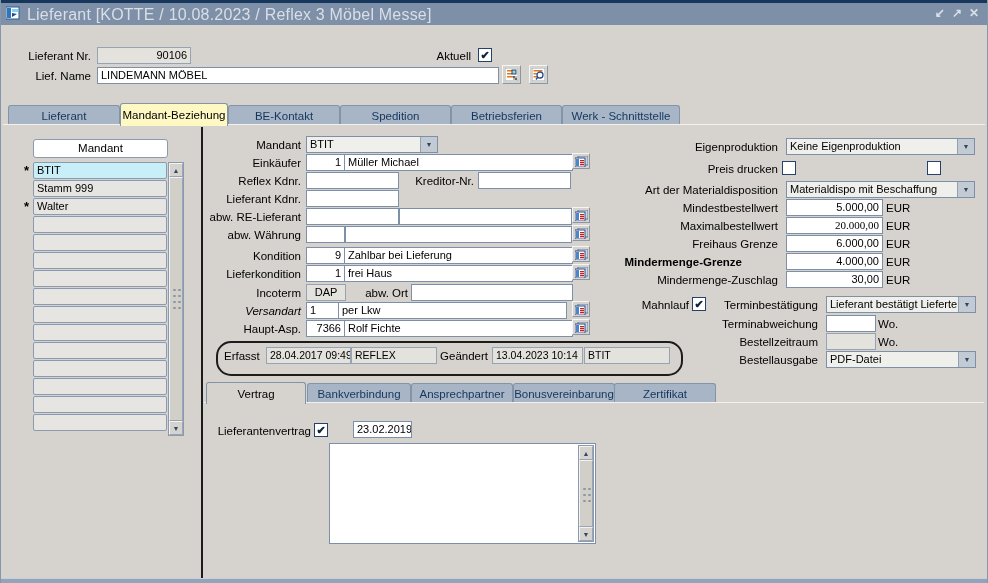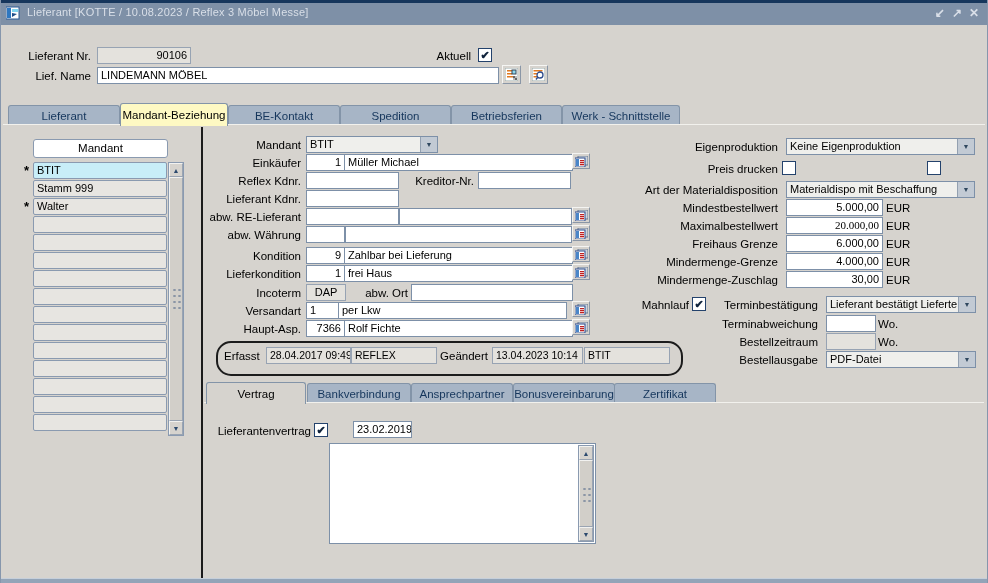"Lieferant [KOTTE / 10.08.2023 /" .title-text { font-size: 11px -> 16px }
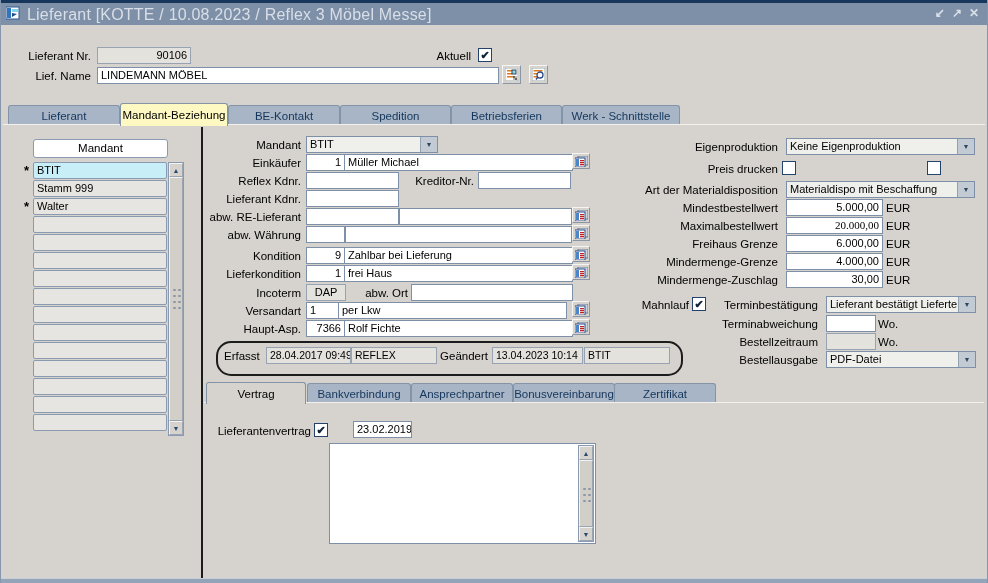"Mindermenge-Grenze" div.lbl { font-weight: none -> bold; left: 640px -> 604px }
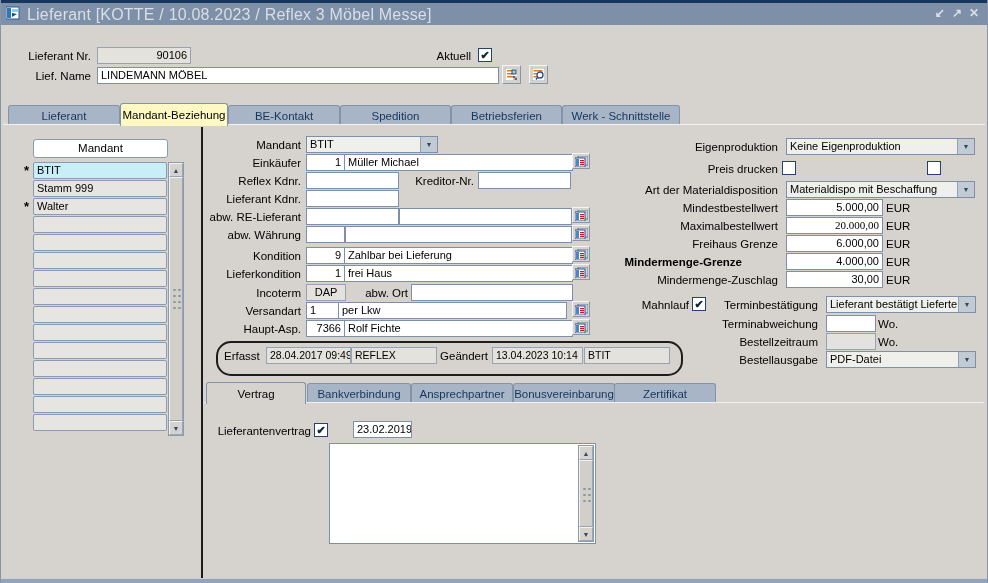"Versandart" div.lbl { font-style: none -> italic }
